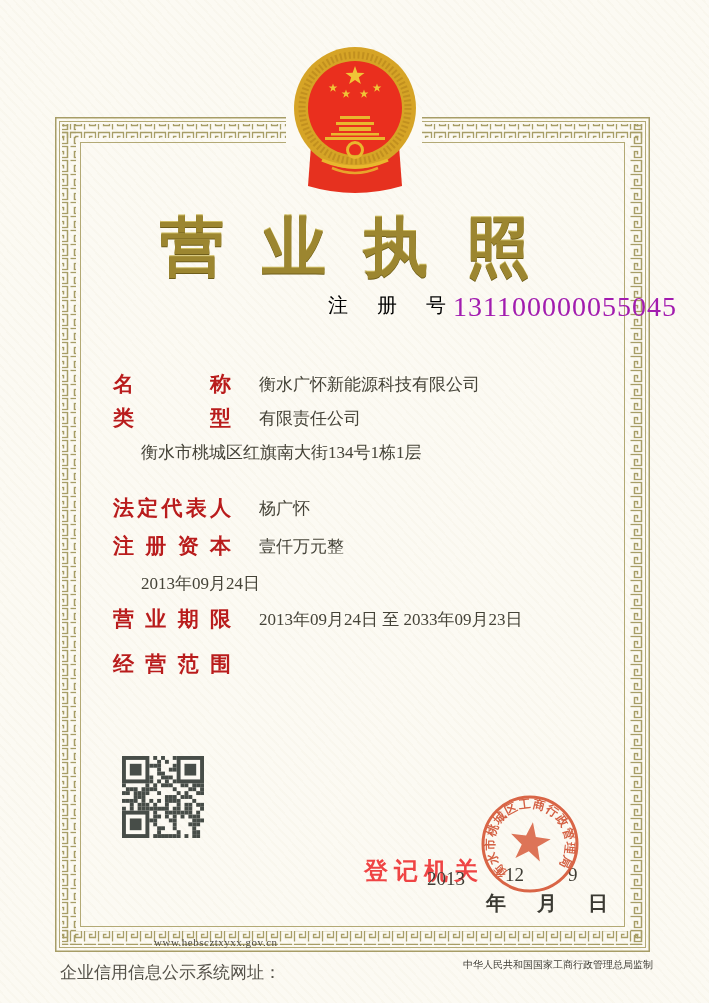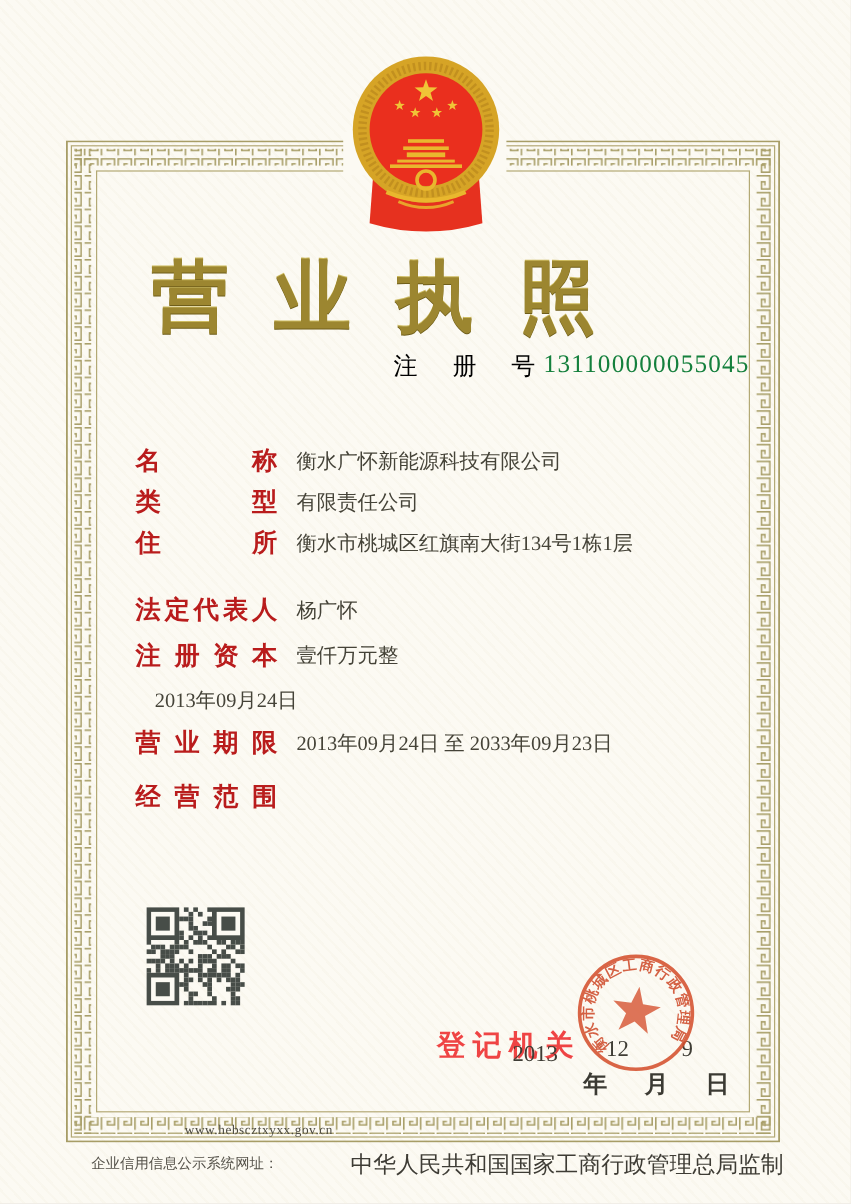"营业执照" .title { width: 642px -> 709px }
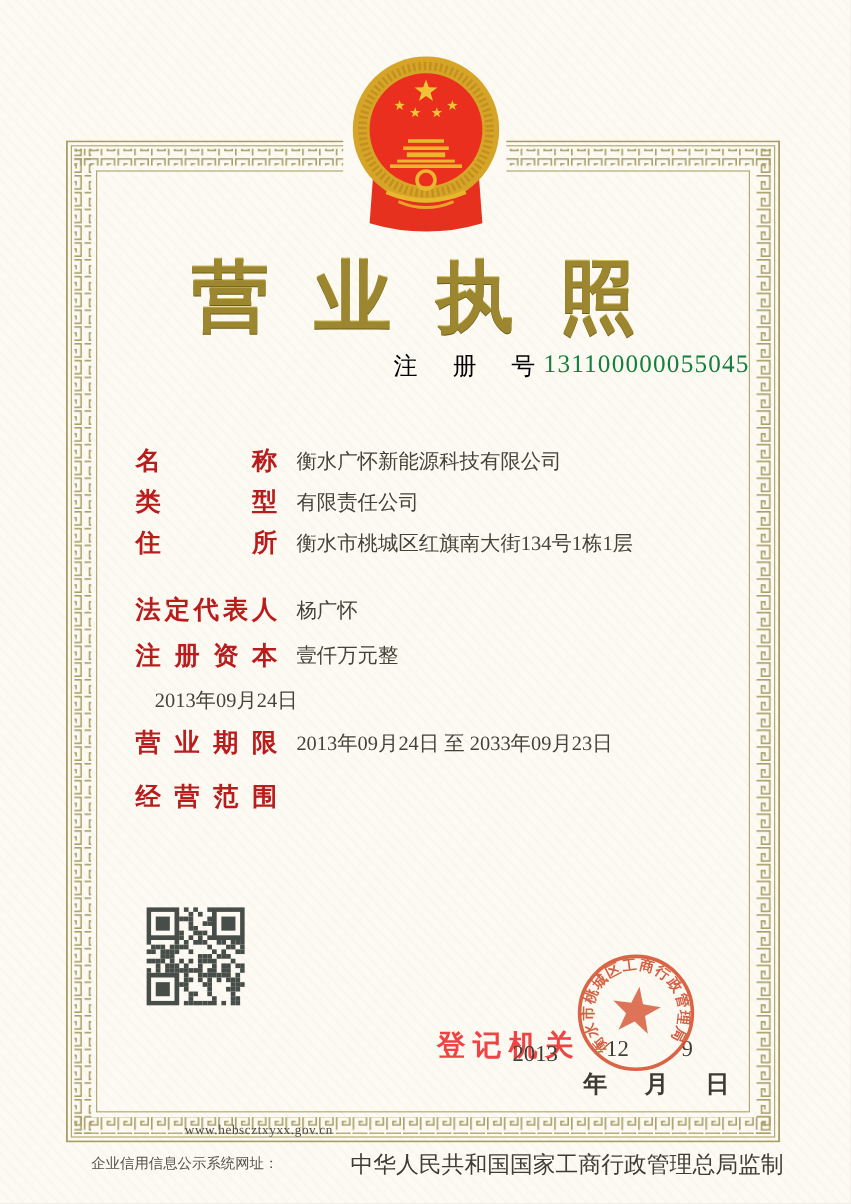"131100000055045" .regline-number { color: #15803d -> #a21caf; font-size: 21px -> 28px }
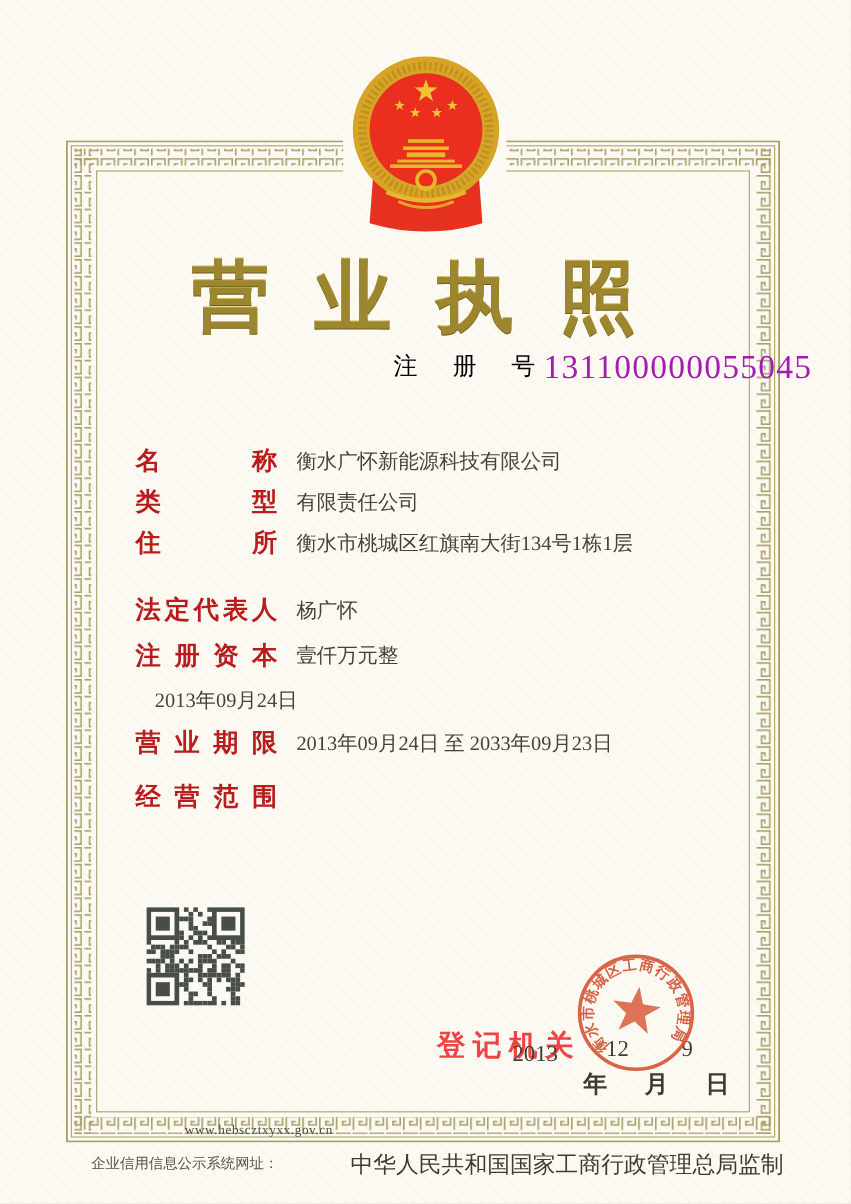"衡水广怀新能源科技有限公司" .row .val { margin-left: 16px -> 28px }
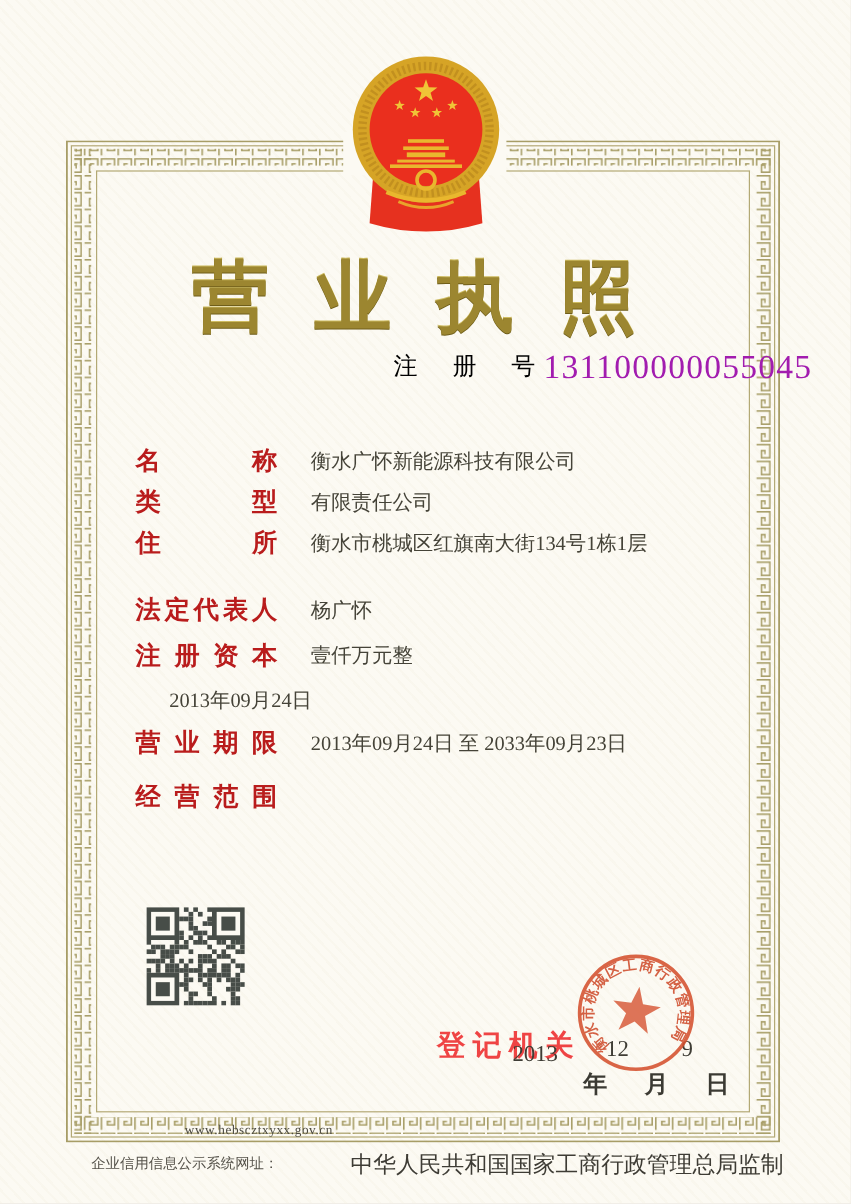"住所" span.lab { html: <span>住所</span> -> none }
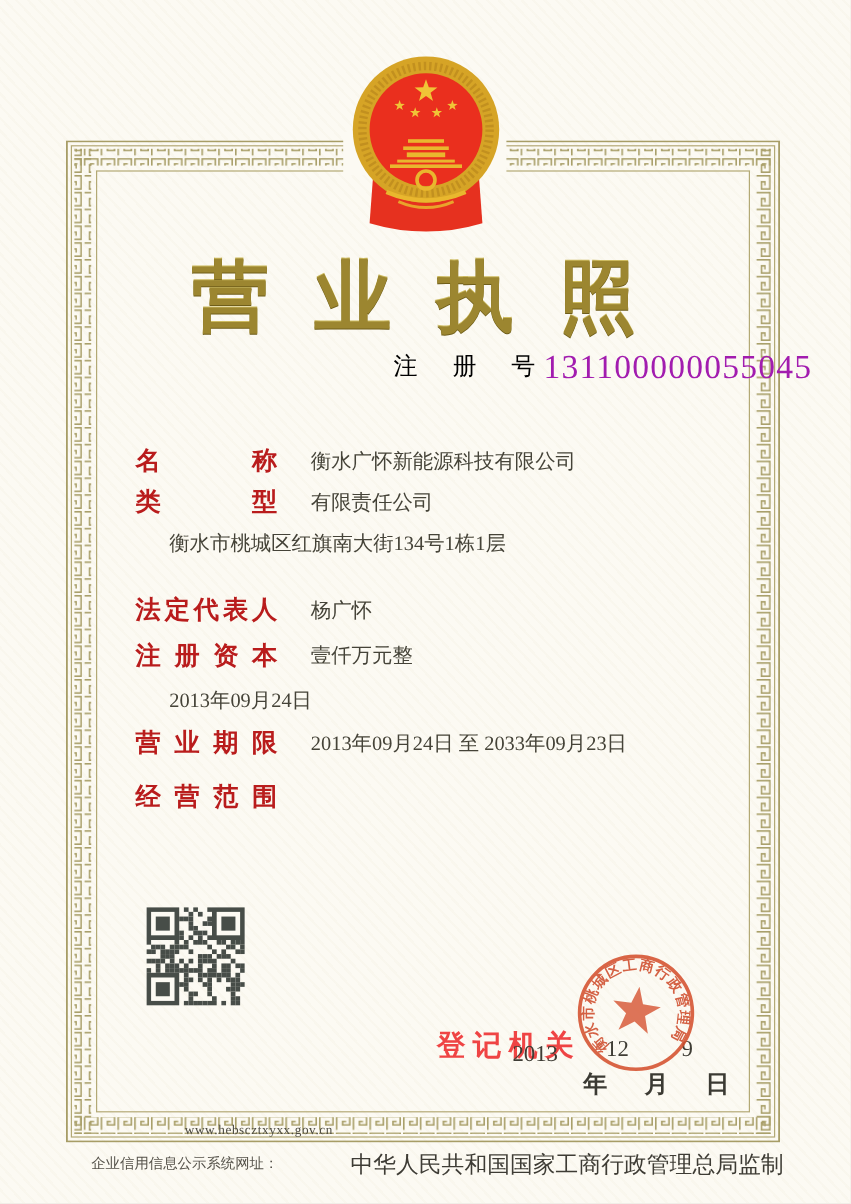"企业信用信息公示系统网址：" .footer-left { font-size: 12px -> 17px; left: 76px -> 60px }
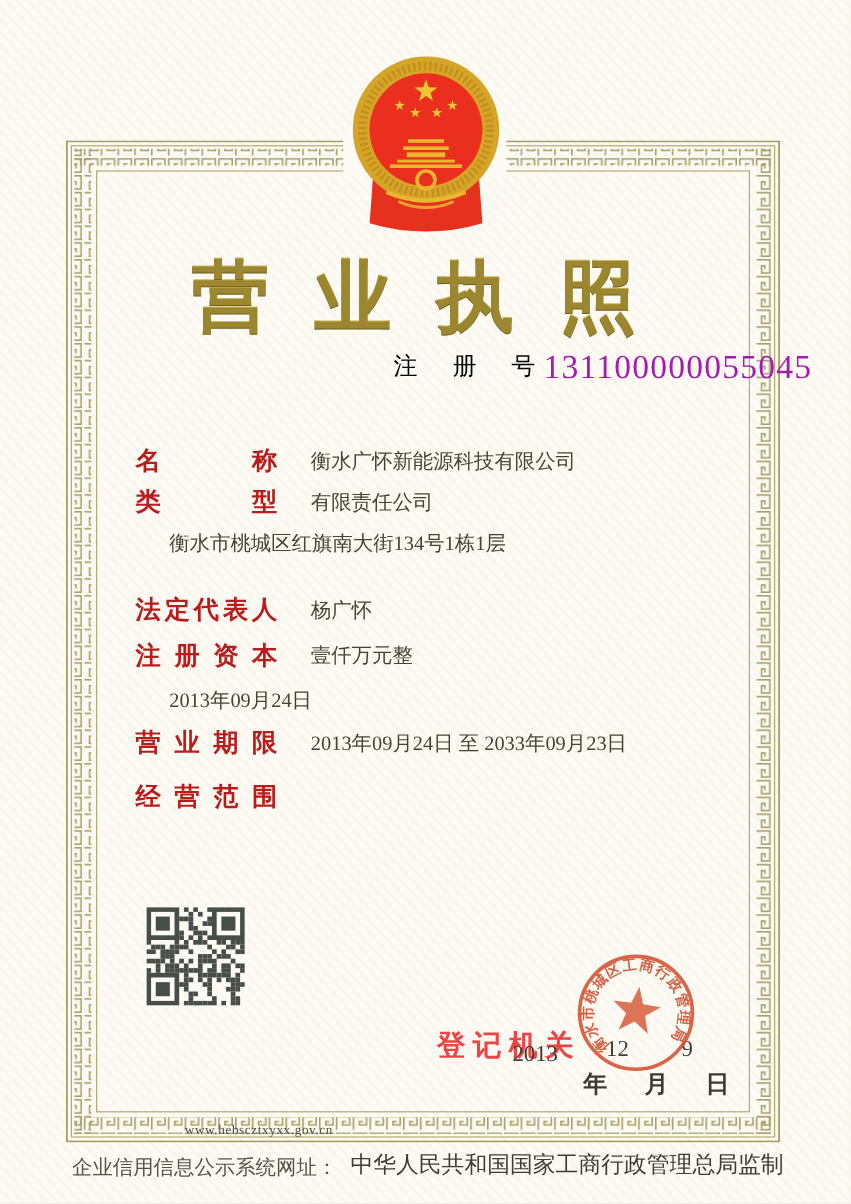"中华人民共和国国家工商行政管理总局监制" .footer-right { font-size: 19px -> 10px }
